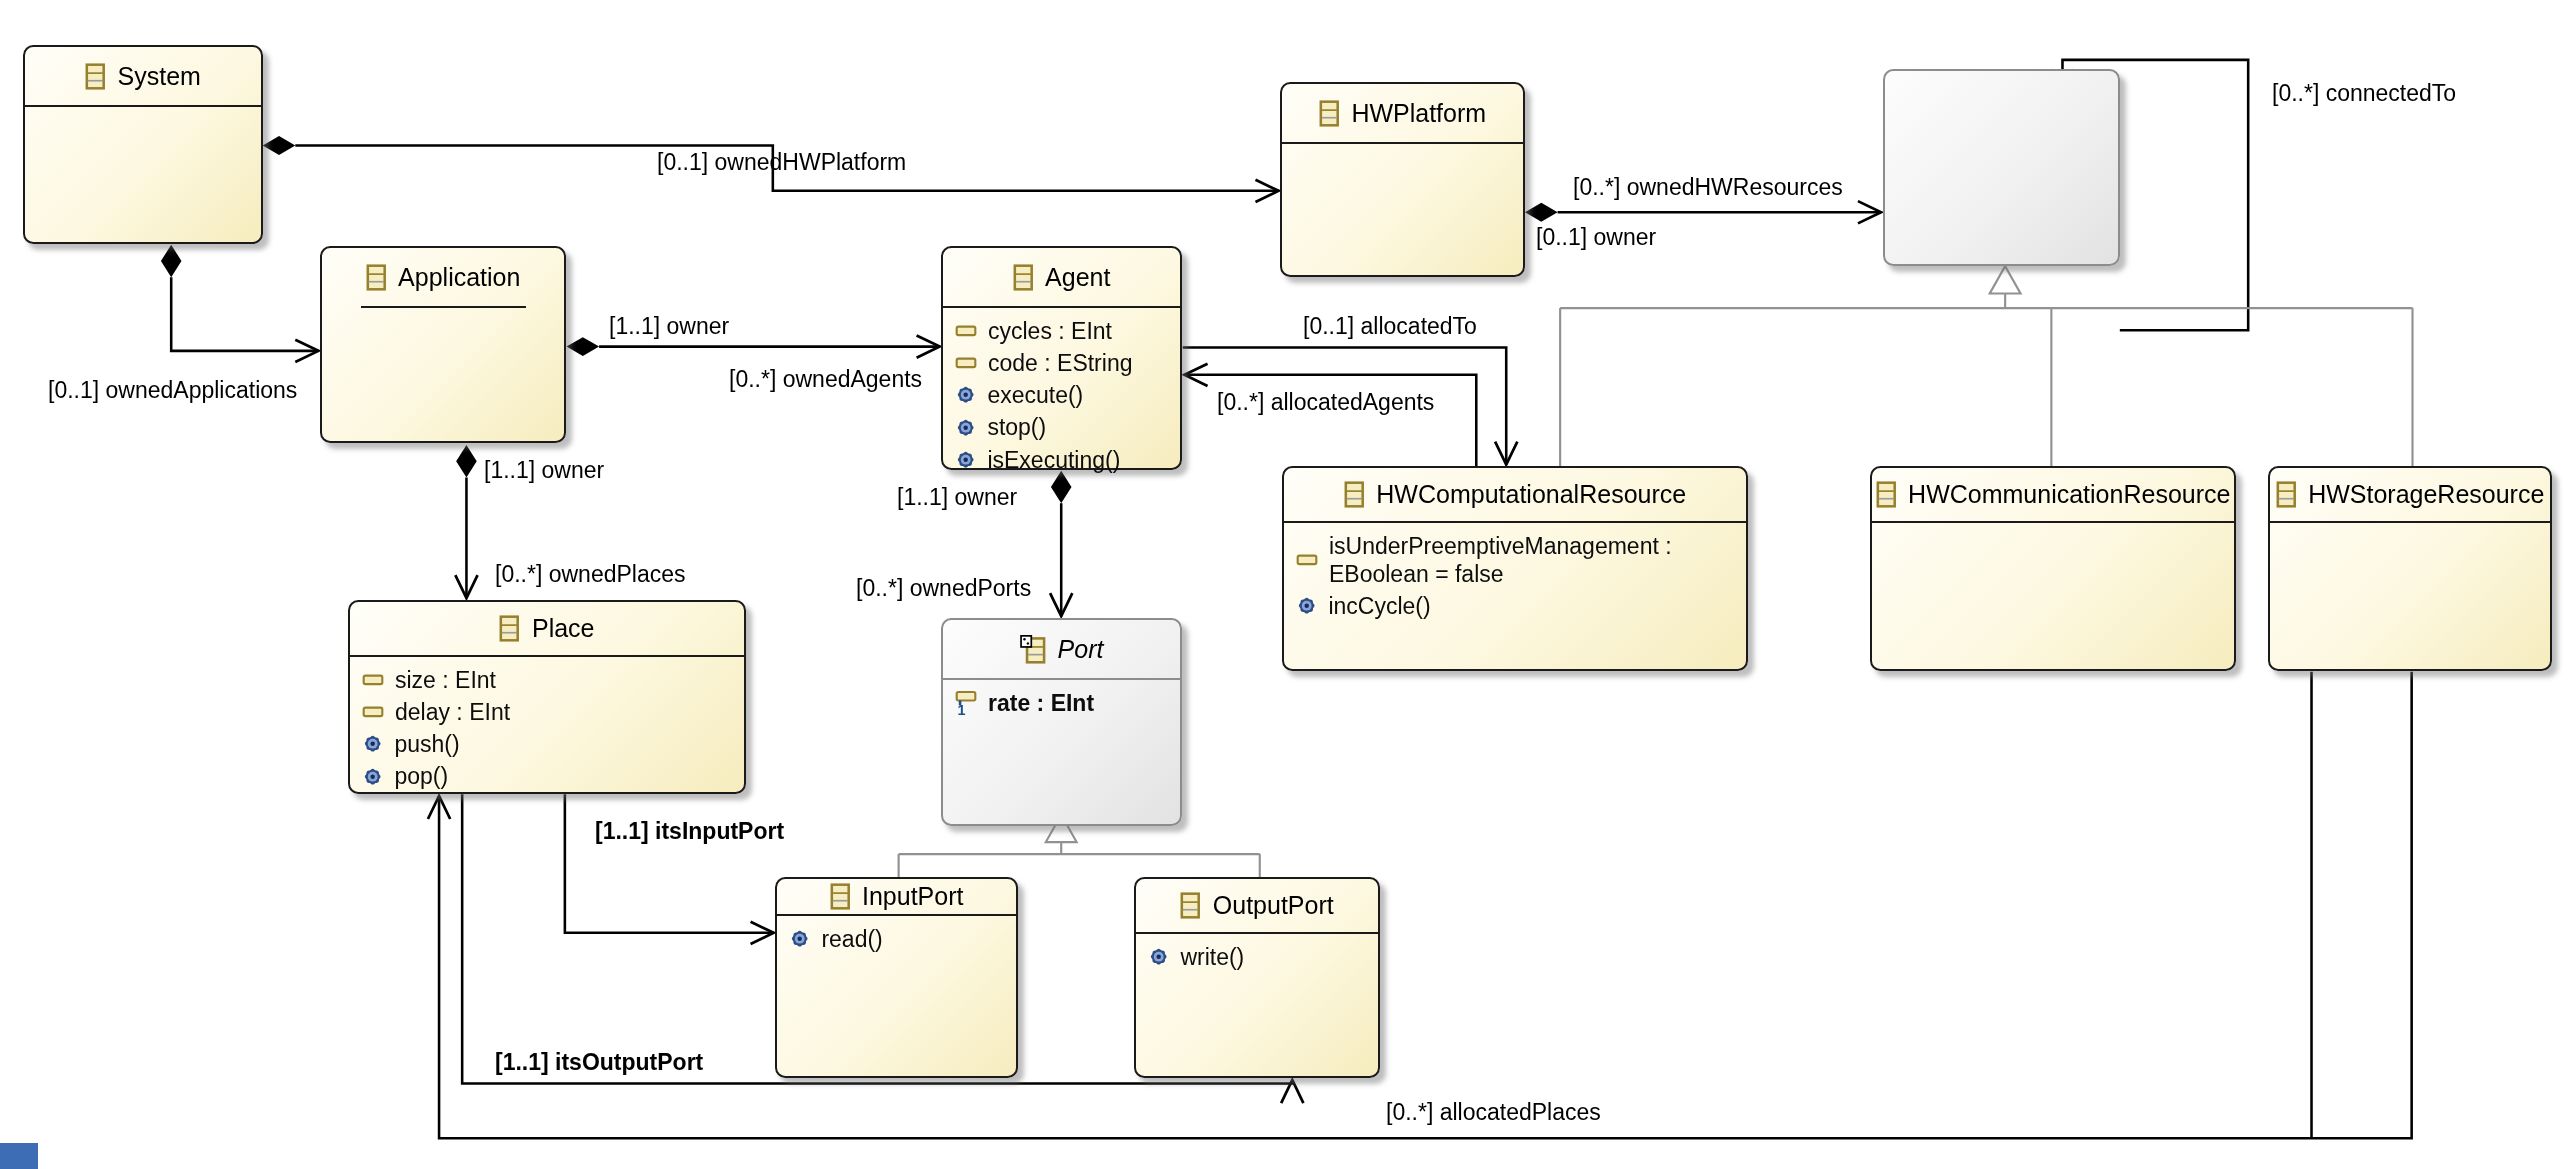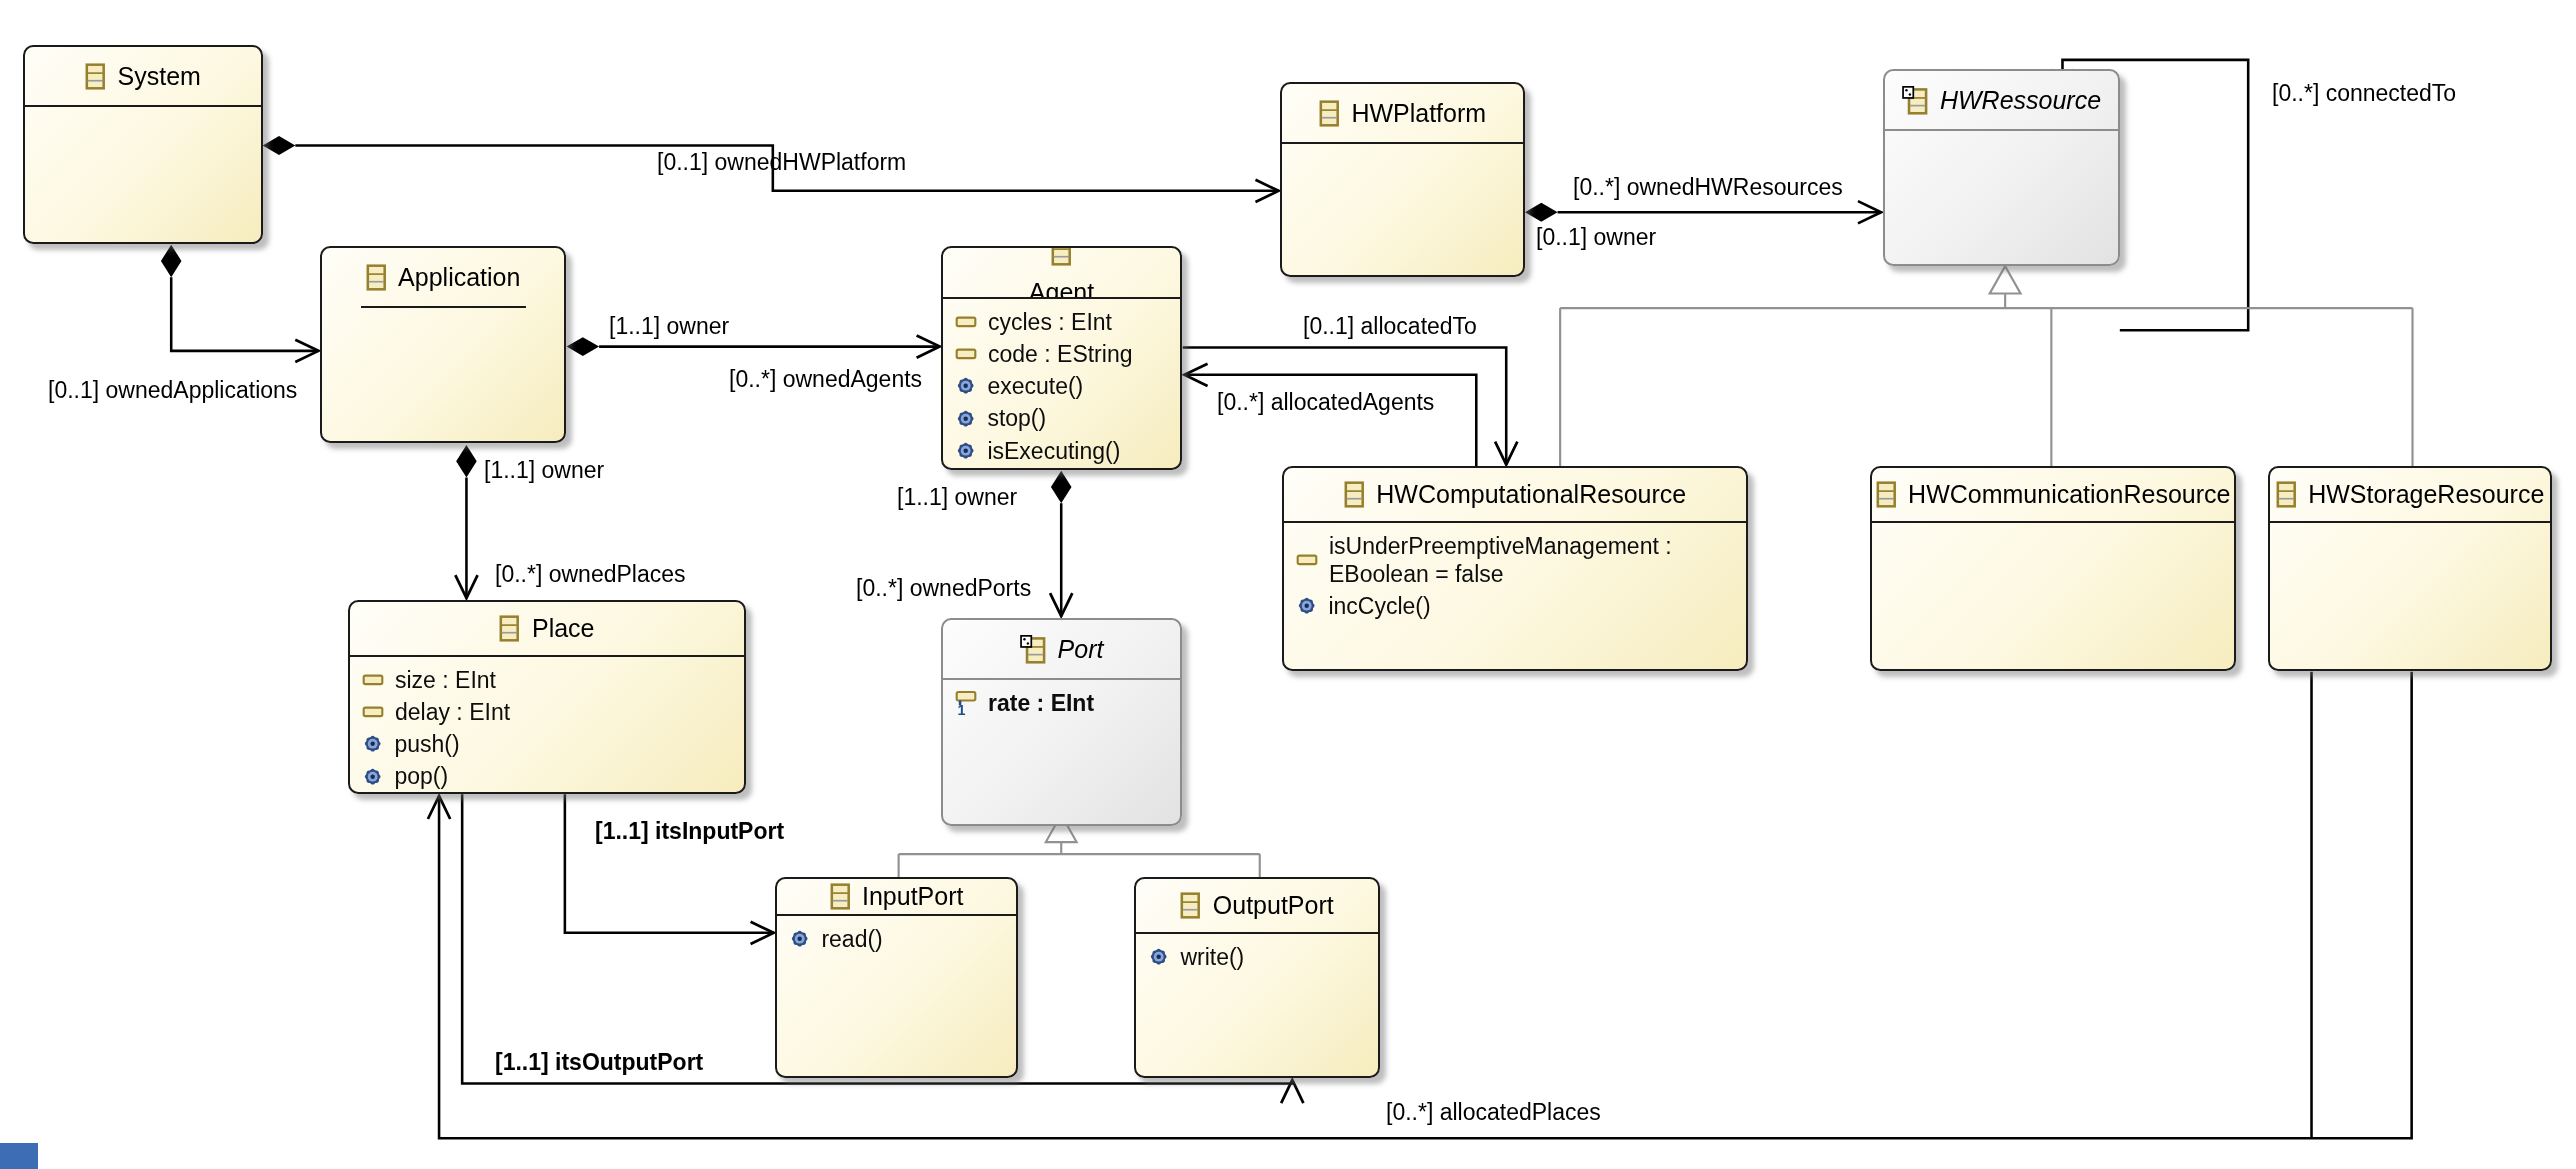"HWRessource" div.hdr { html: <div> <span> <svg> <rect></rect> <line></line> <line></line> <rect></rect> <circle></circle> <circle></circle> </svg> </span> <span>HWRessource</span> </div> -> none }
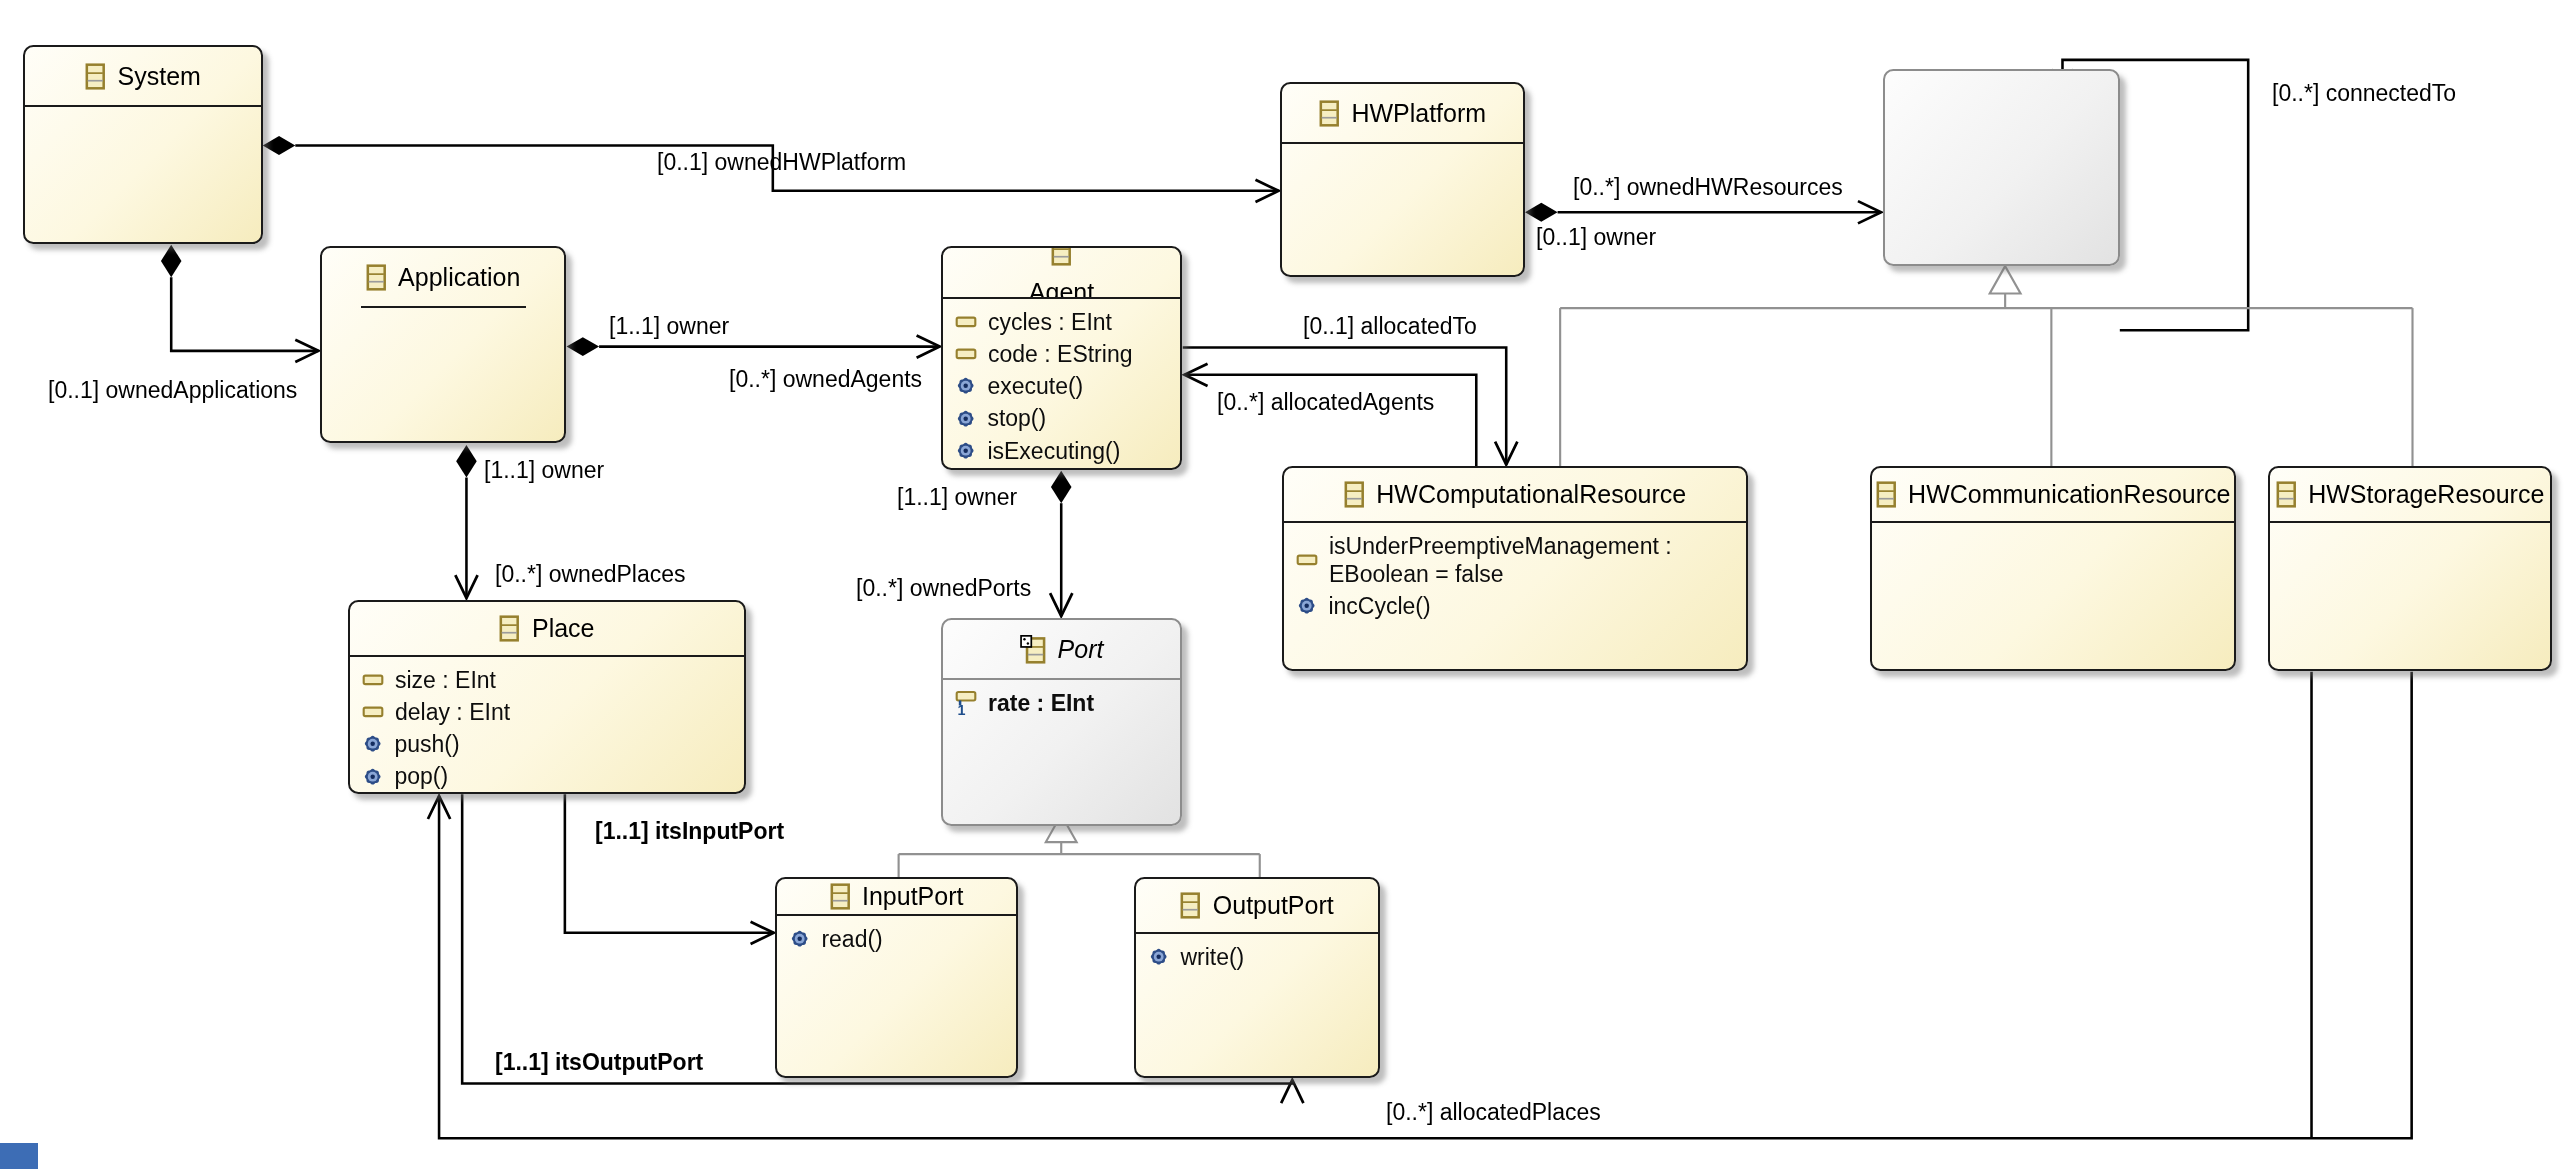"Agent" div.hdr { flex-direction: column -> none; height: 51px -> 60px }
